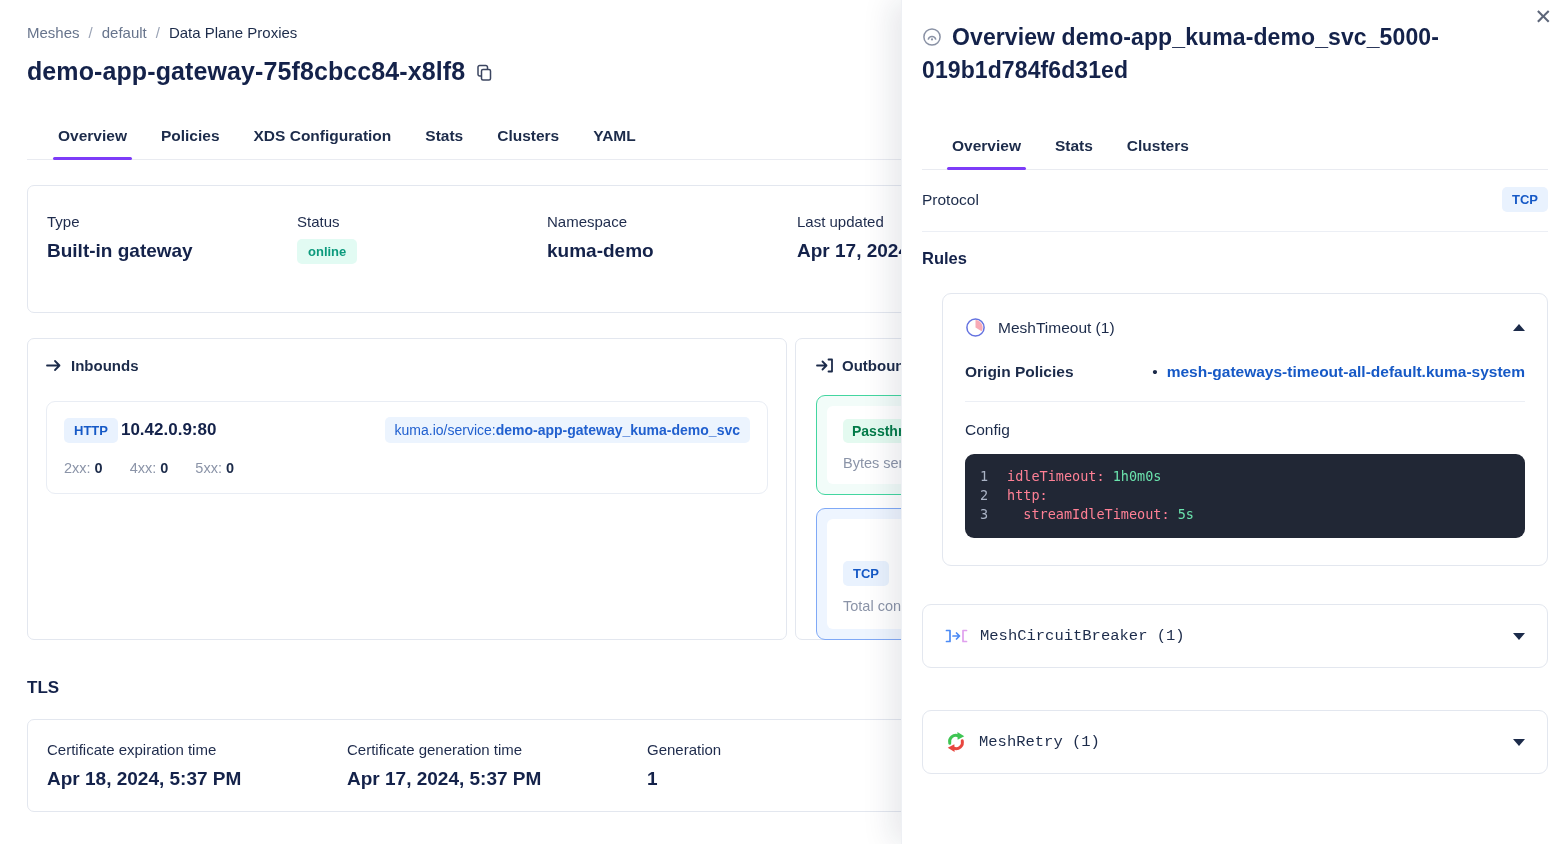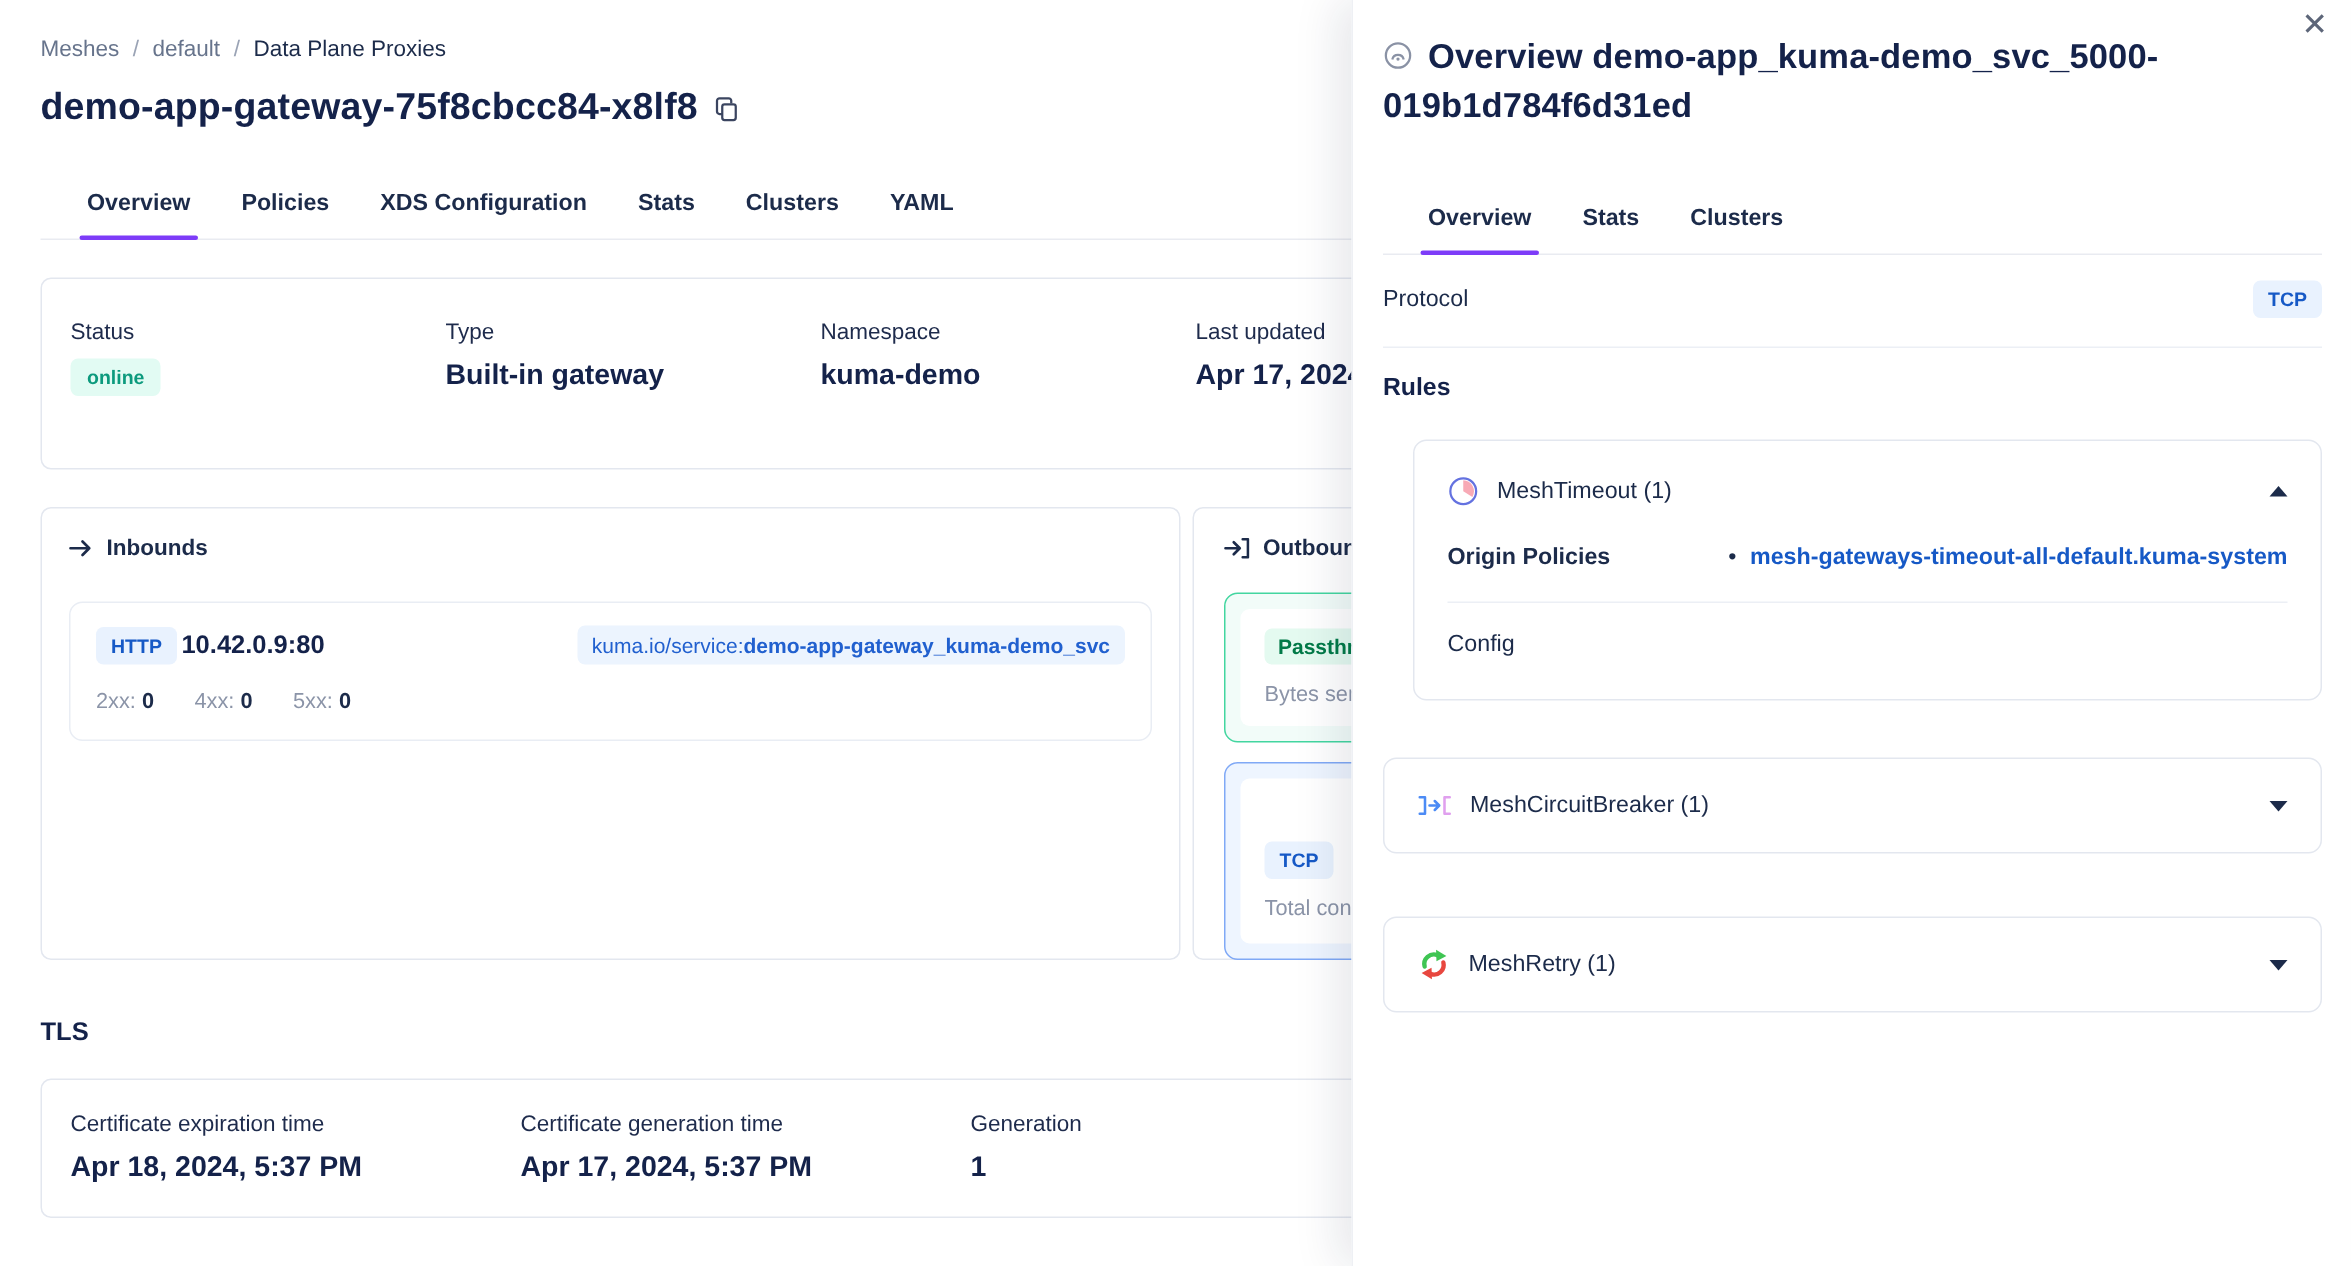"Status" div.field { order: before "Type" -> after "Type" }
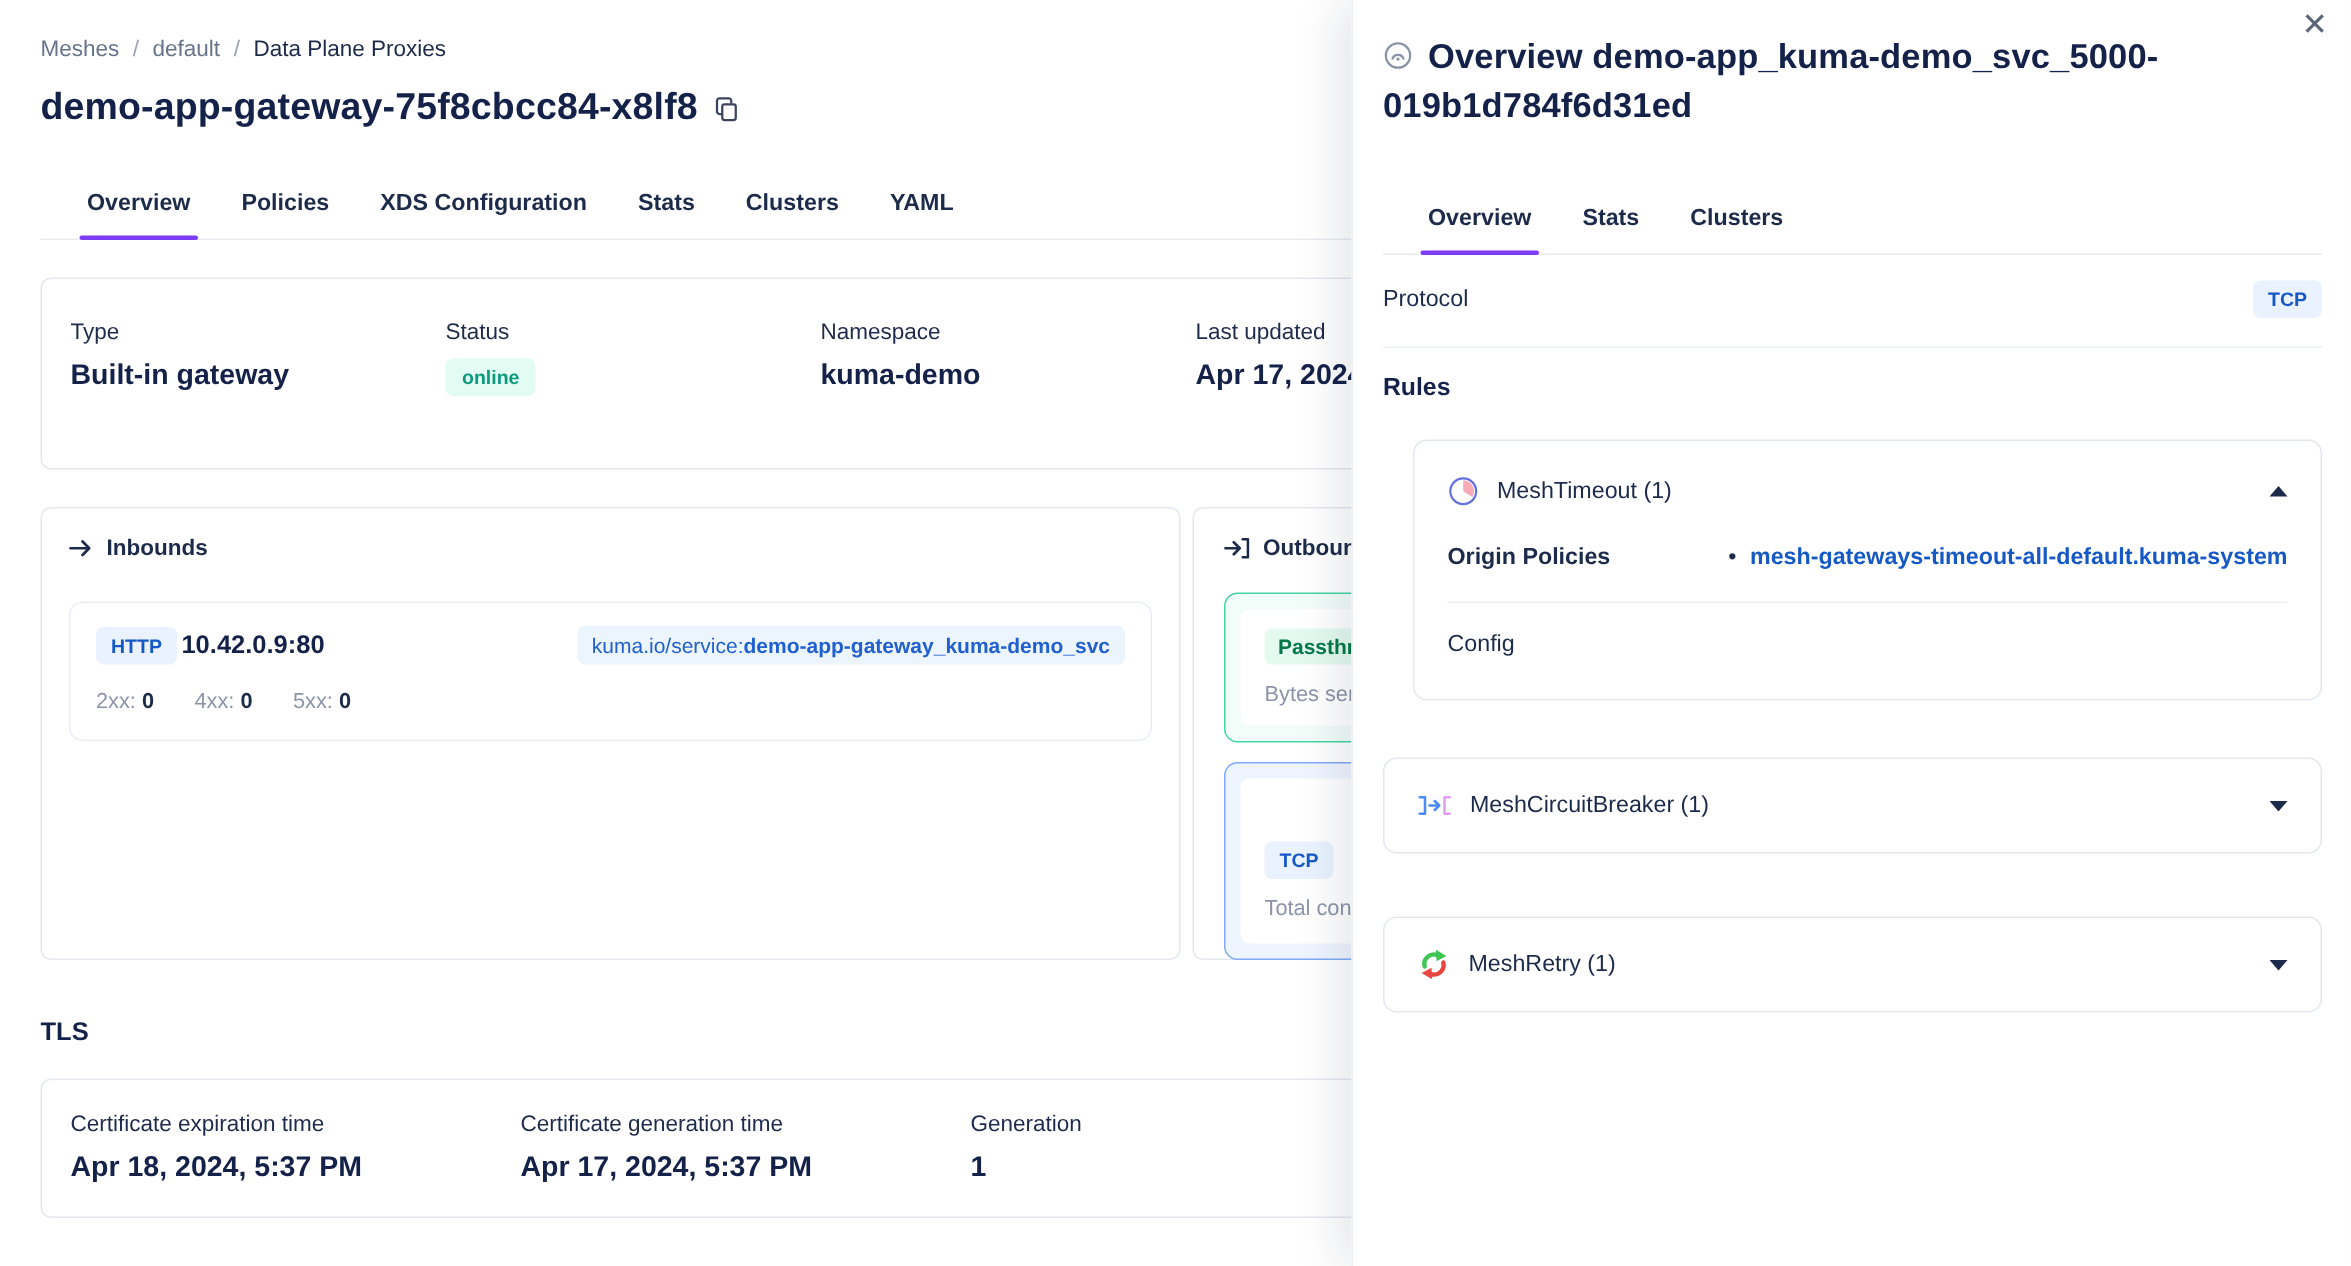"1 idleTimeout: 1h0m0s" div.code-block { html: none -> <div> <div><span>1</span><span></span><span>idleTimeout:</span><span> 1h0m0s</span></div> <div><span>2</span><span></span><span>http:</span><span></span></div> <div><span>3</span><span> </span><span>streamIdleTimeout:</span><span> 5s</span></div> </div> }
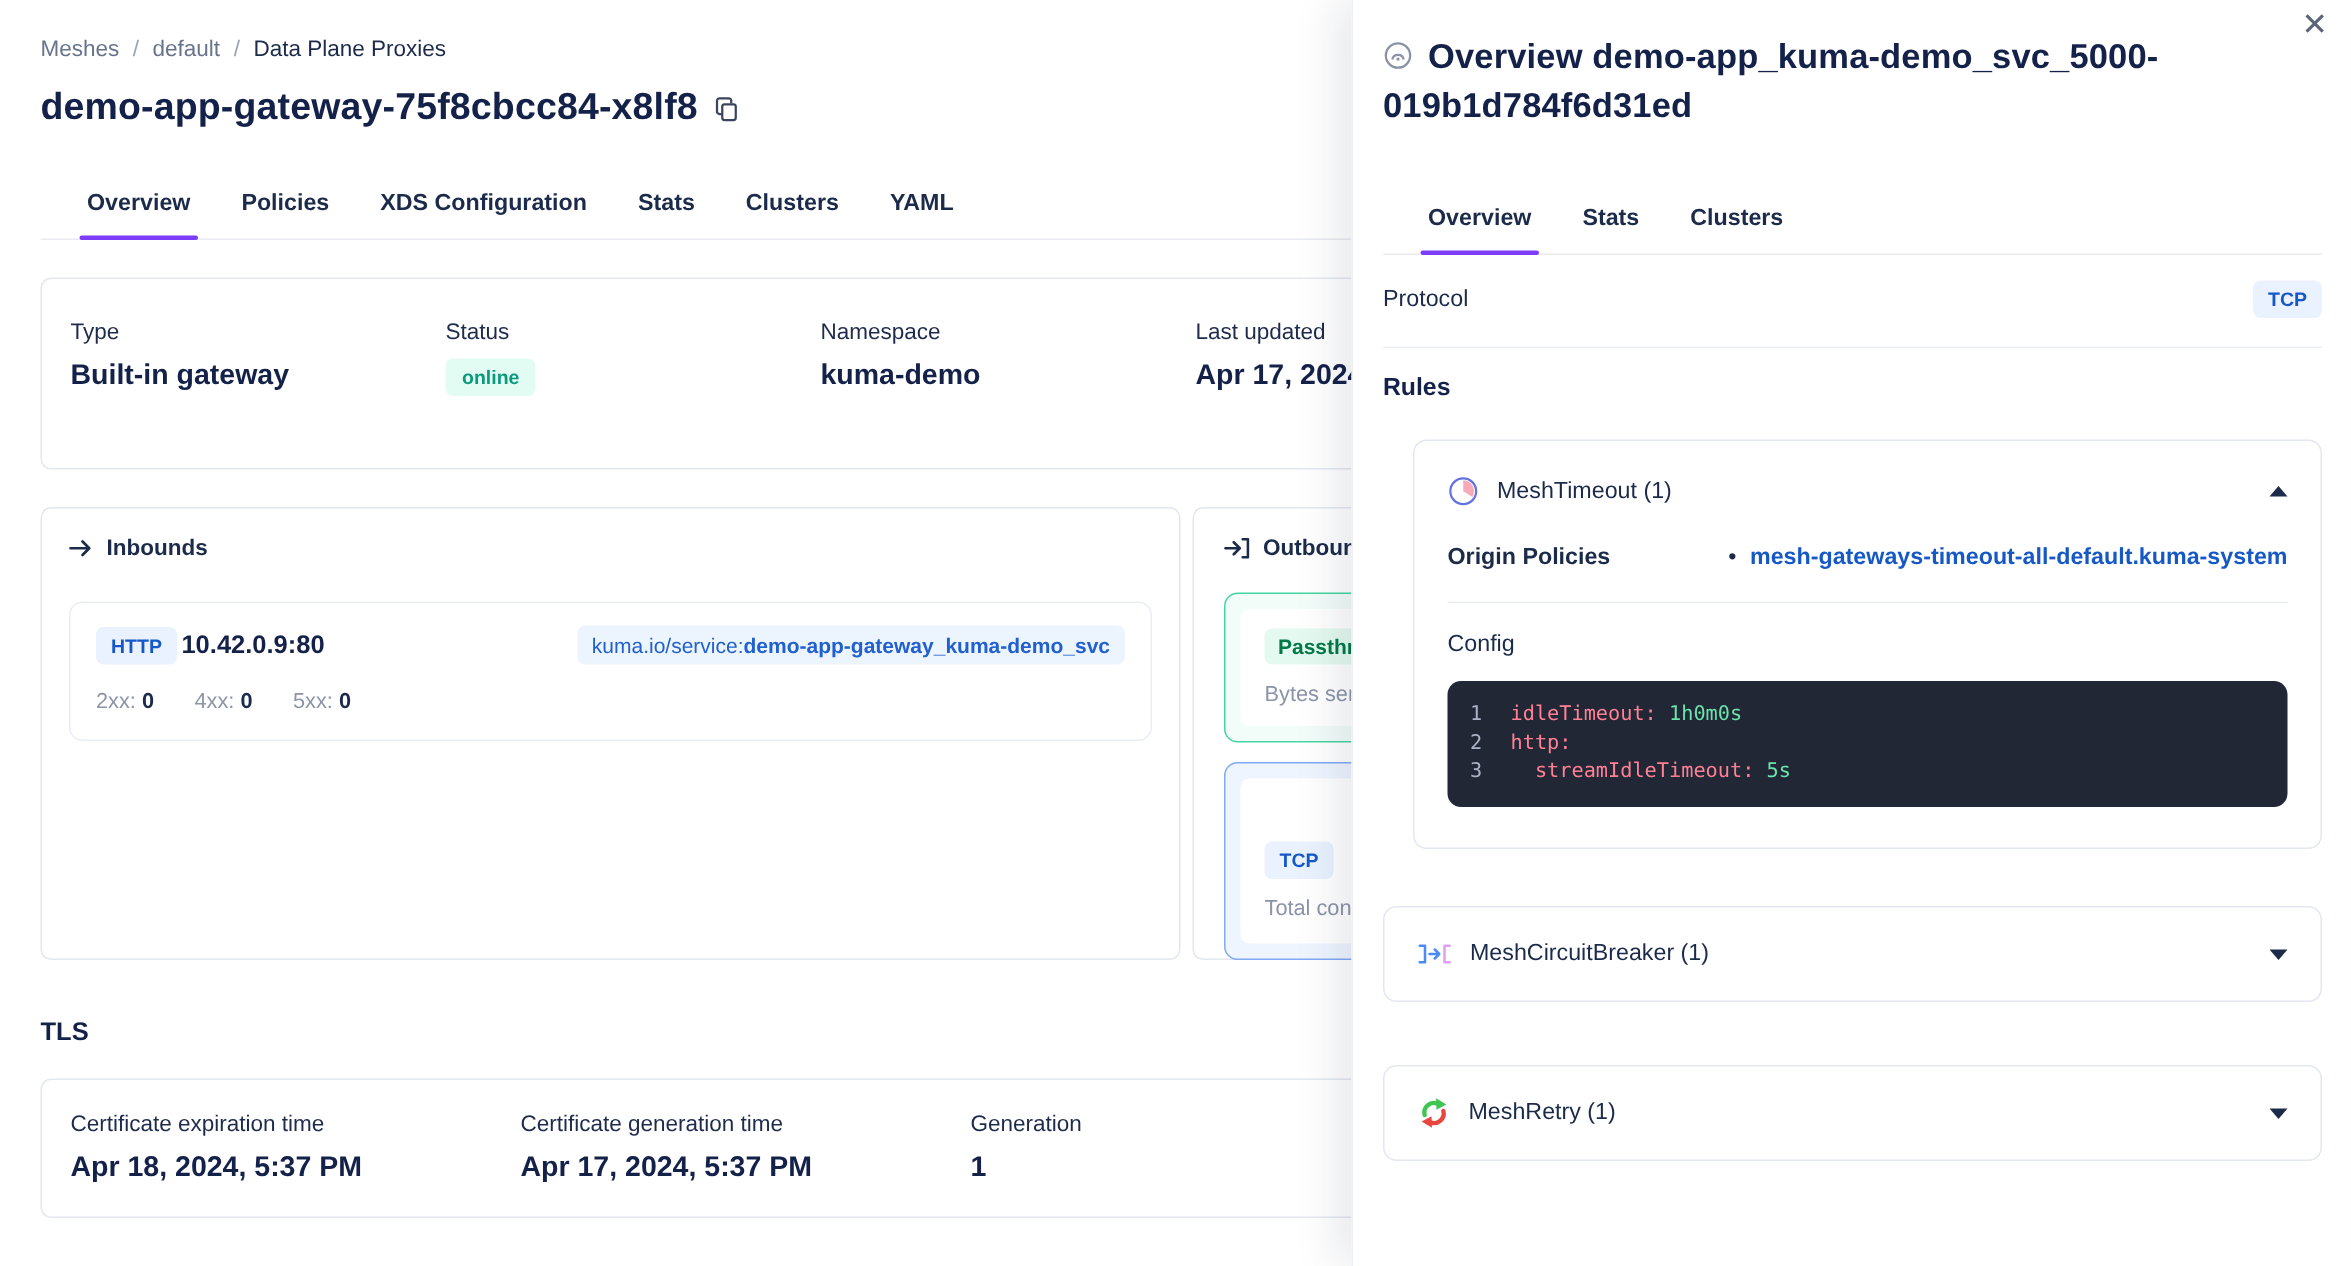"MeshCircuitBreaker (1)" .rule-card.collapsed .rule-head { font-family: none -> Liberation Mono, monospace }
